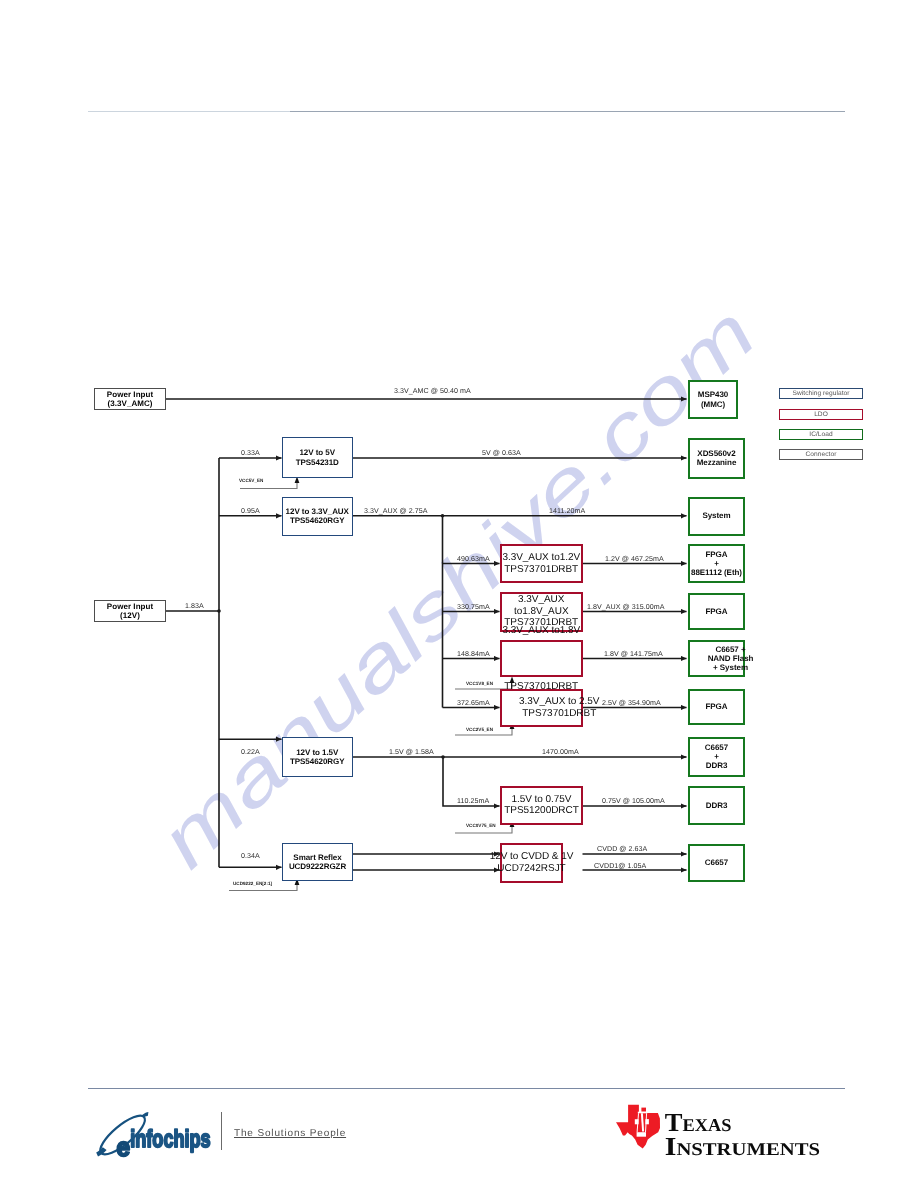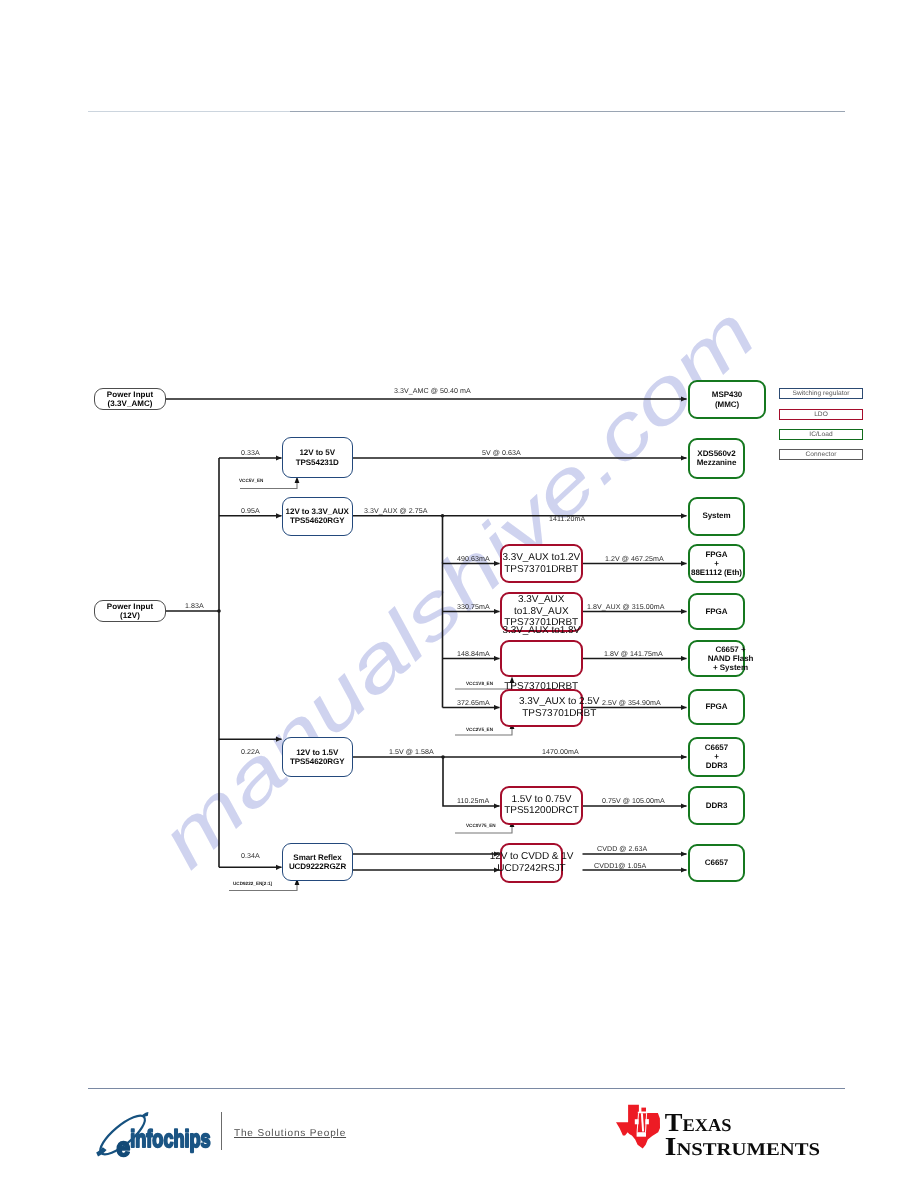"Power Input" .node { border-radius: 9px -> none }
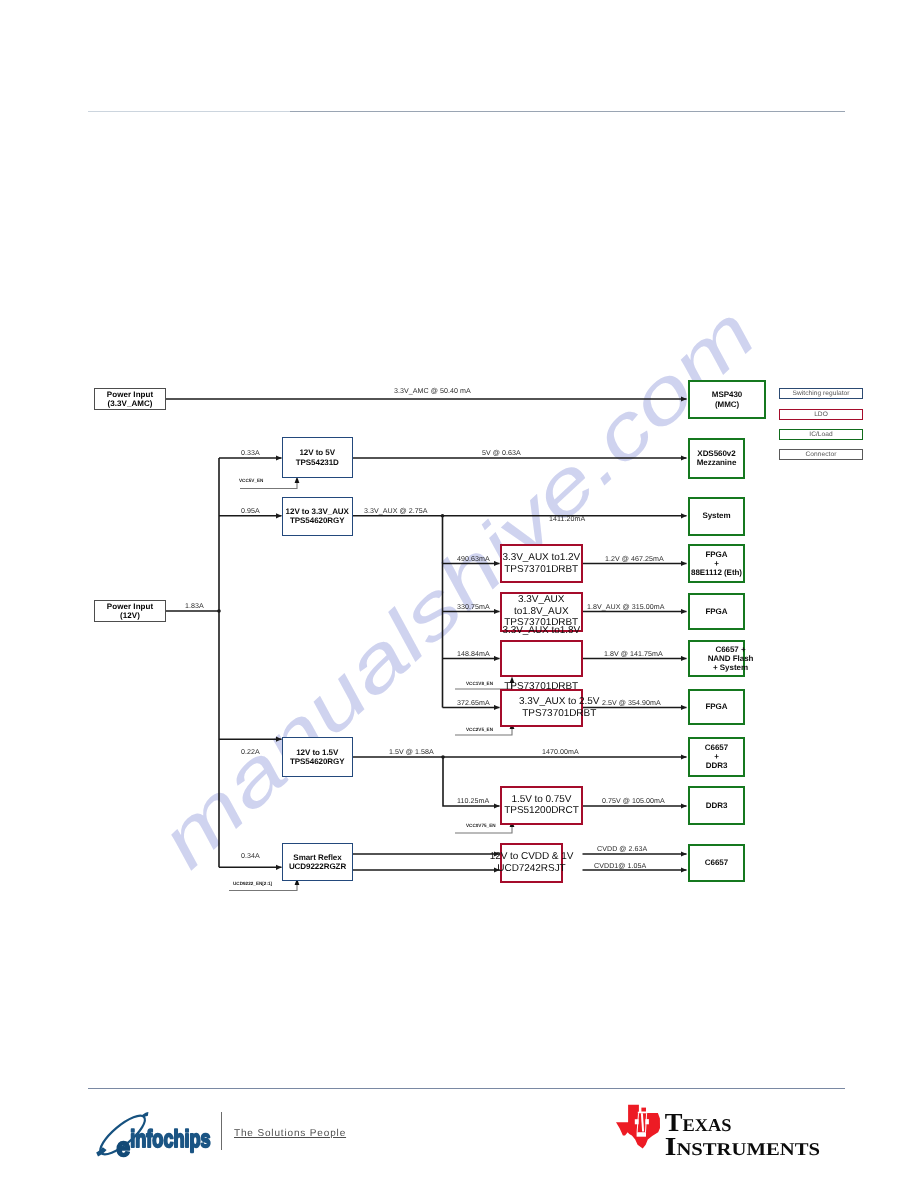"MSP430" div.node { width: 78px -> 50px }
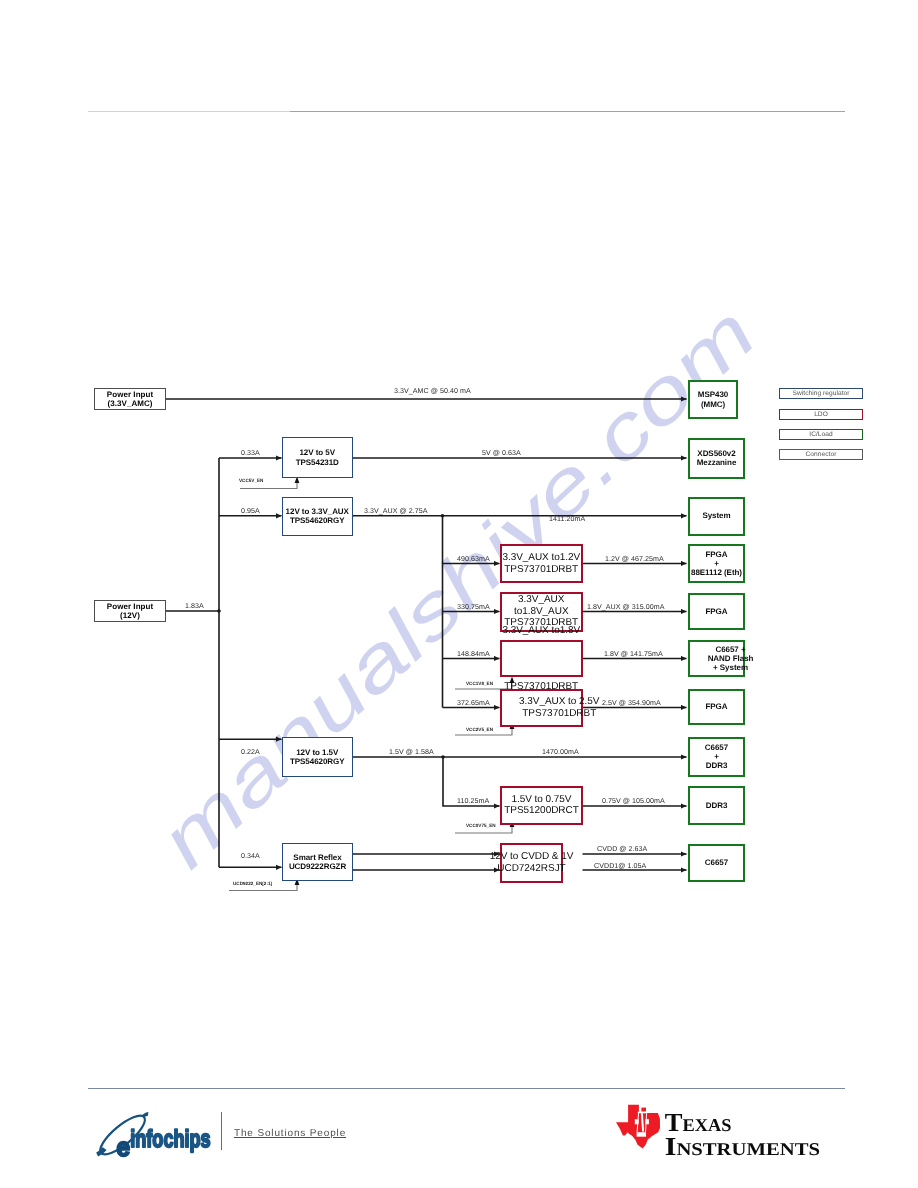"1411.20mA" div.wl { margin-top: 8px -> none }
